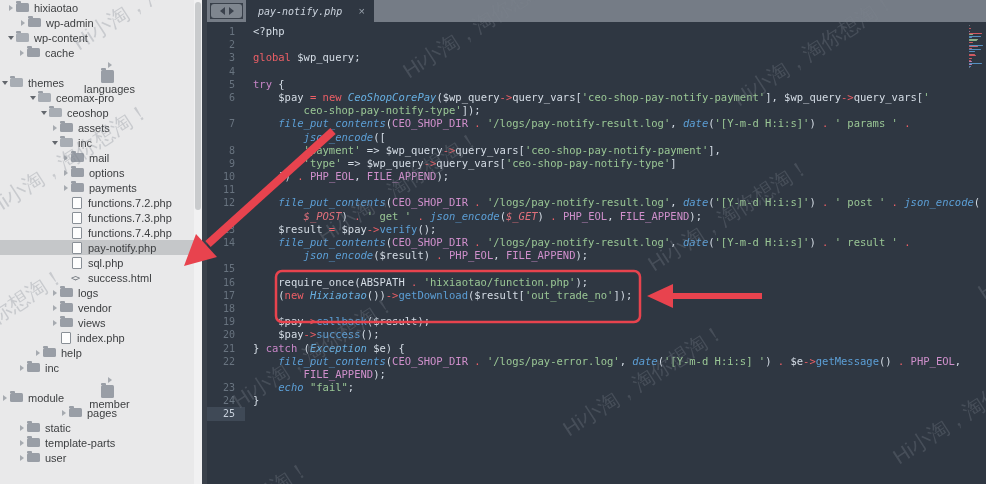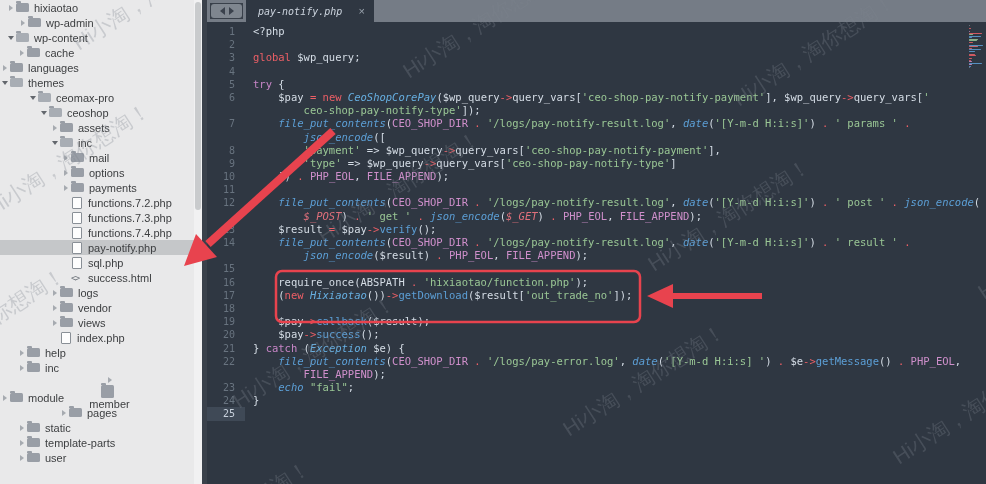"languages" div.srow { flex-direction: none -> column; padding-left: none -> 17px }
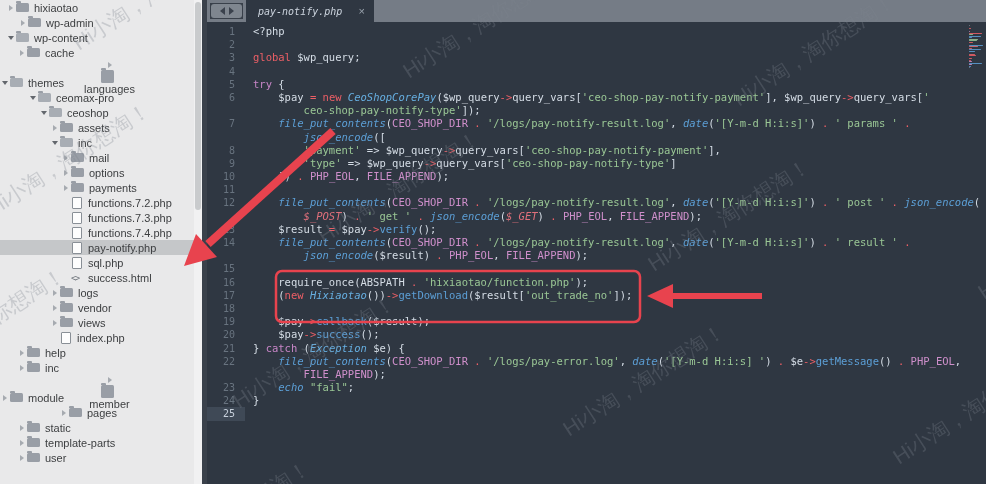"help" div.srow { padding-left: 17px -> 33px }
